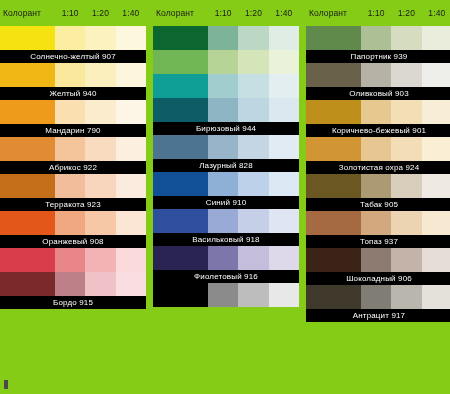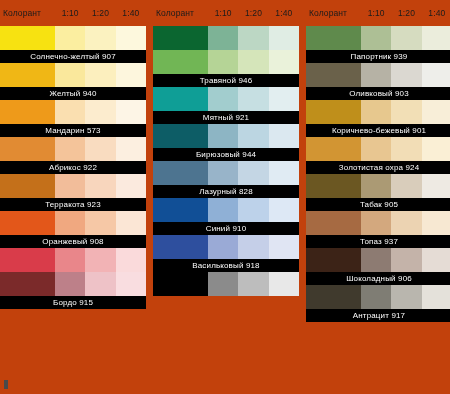"Колорант" #chart-root { background: #c2410c -> #84cc16 }
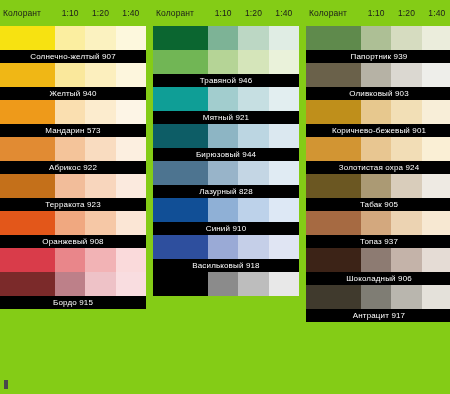"Травяной 946" div.label-bar { html: <div>Травяной 946</div> -> none }
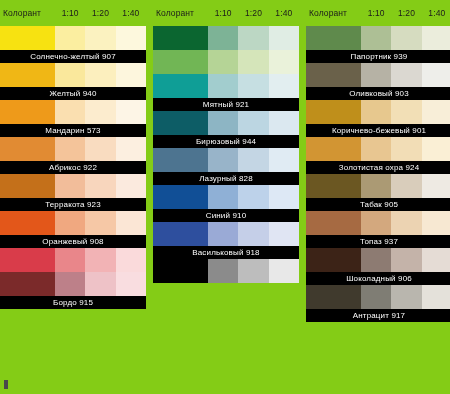"Мятный 921" div.label-bar { html: <div>Мятный 921</div> -> none }
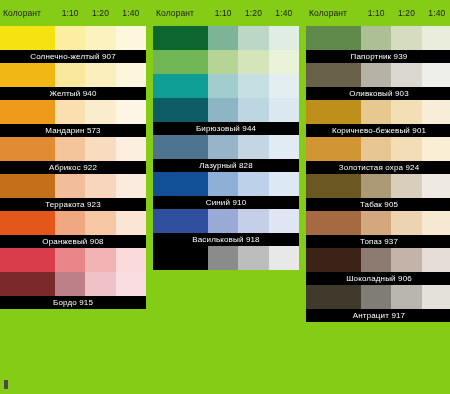"Мандарин 573" div.label-bar { text: 573 -> 790 }
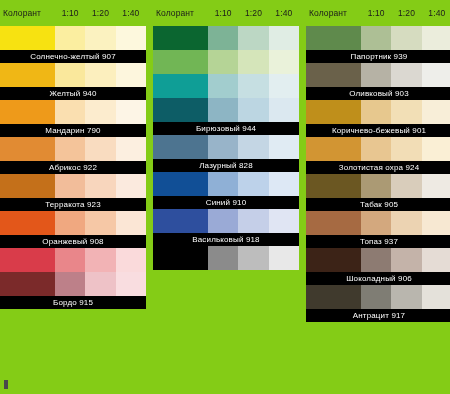"Фиолетовый 916" div.color-row { html: none -> <div> <div> <div></div> <div></div> <div></div> <div></div> </div> <div>Фиолетовый 916</div> </div> }
